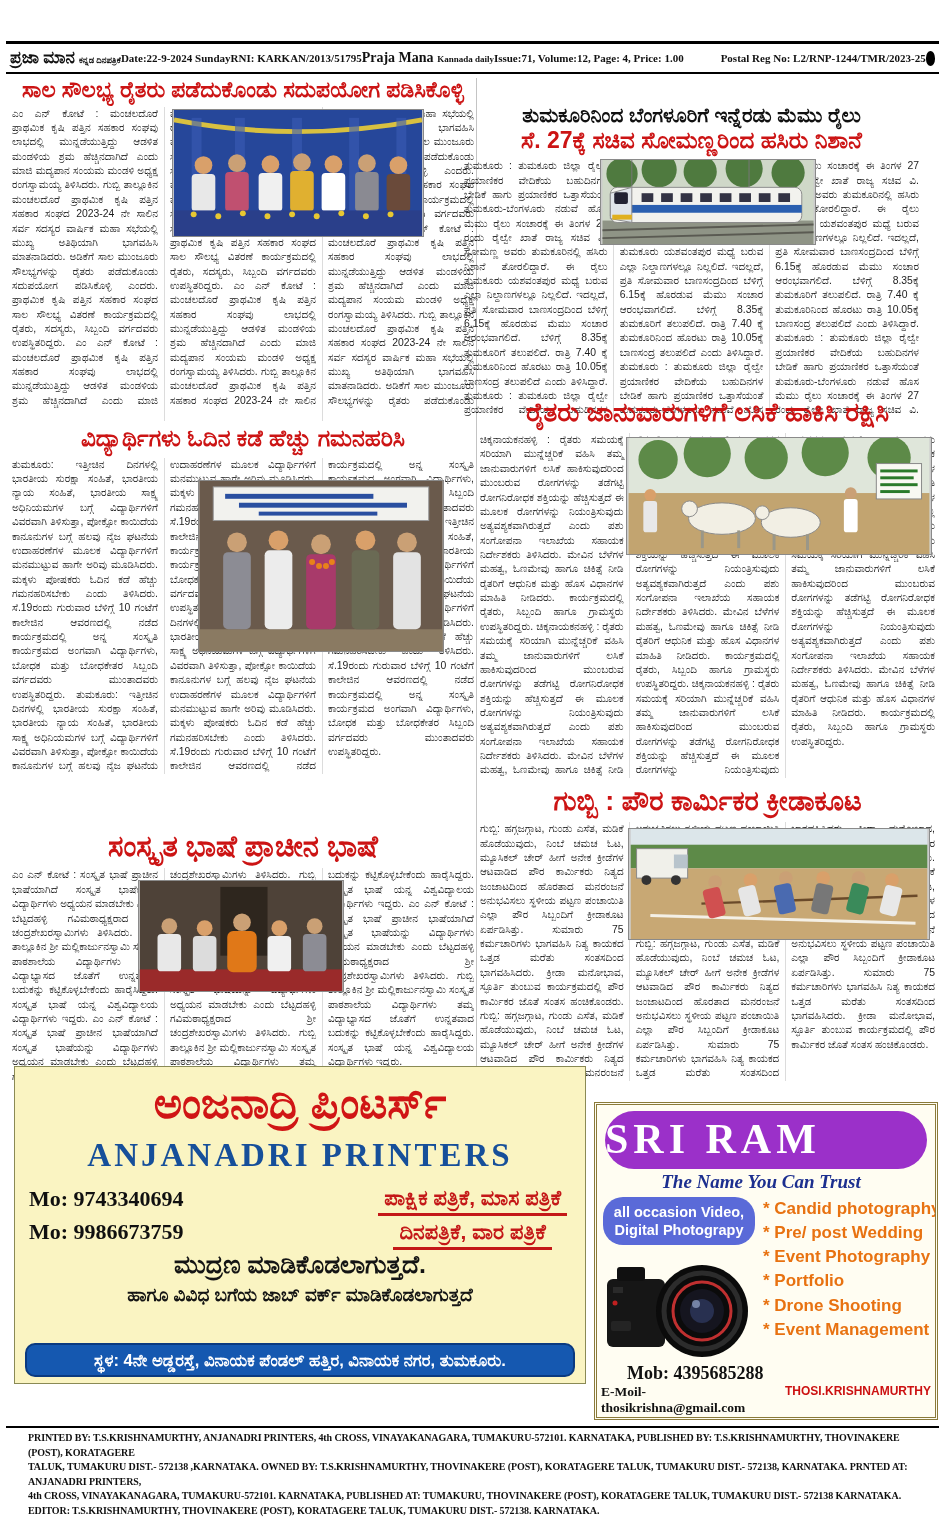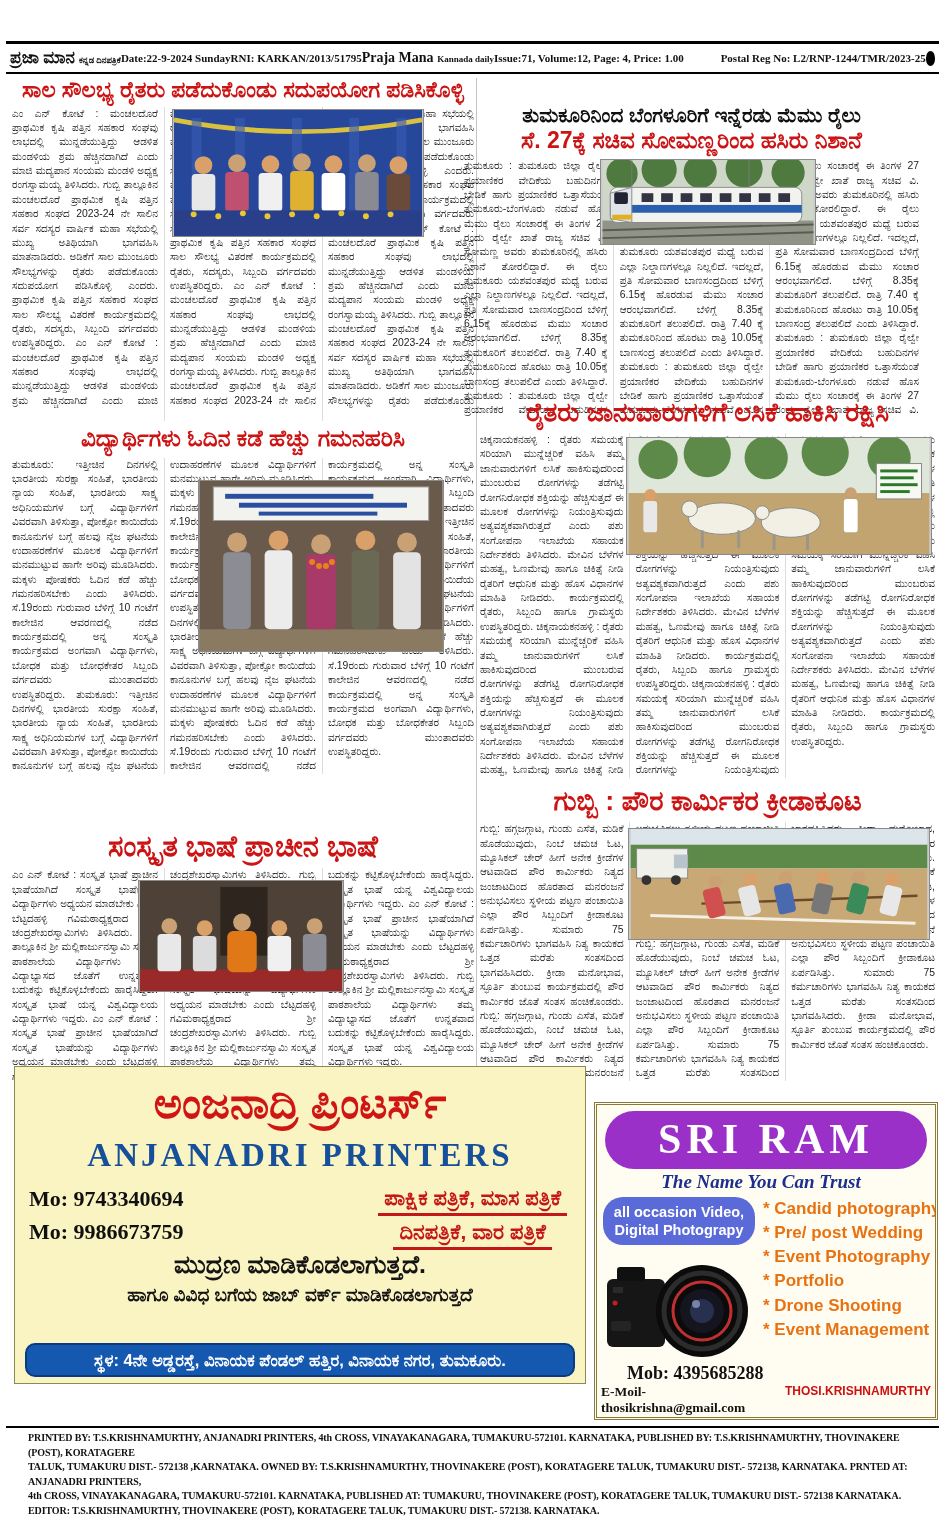"SRI RAM" .sr-banner { text-align: center -> none }
